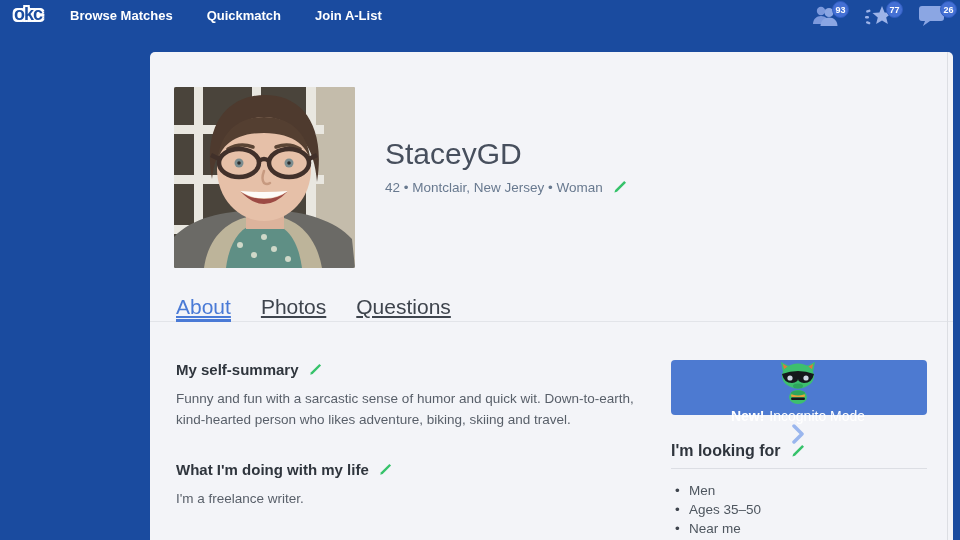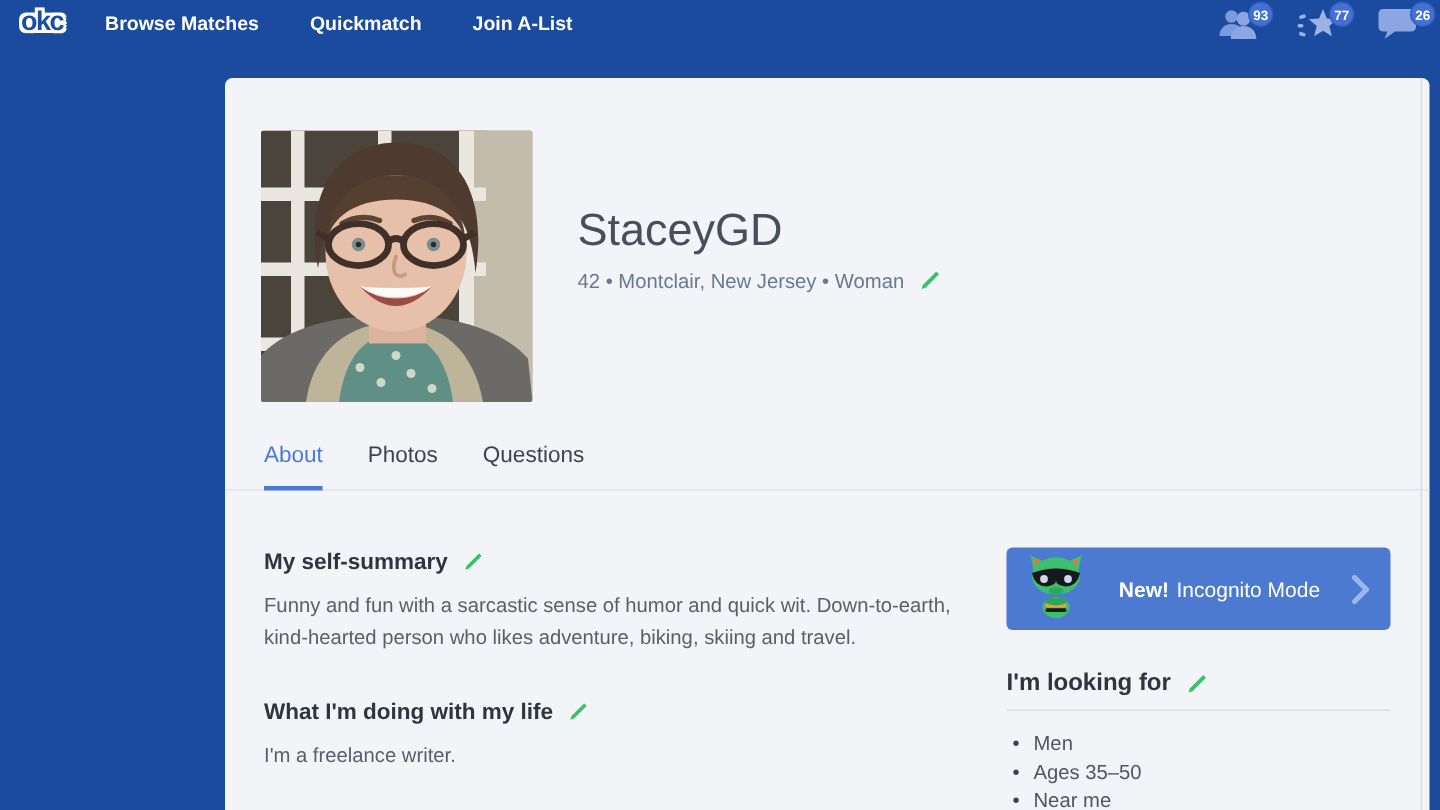"About" .tab { font-size: 15px -> 21px; padding-bottom: 12px -> none; text-decoration: none -> underline }
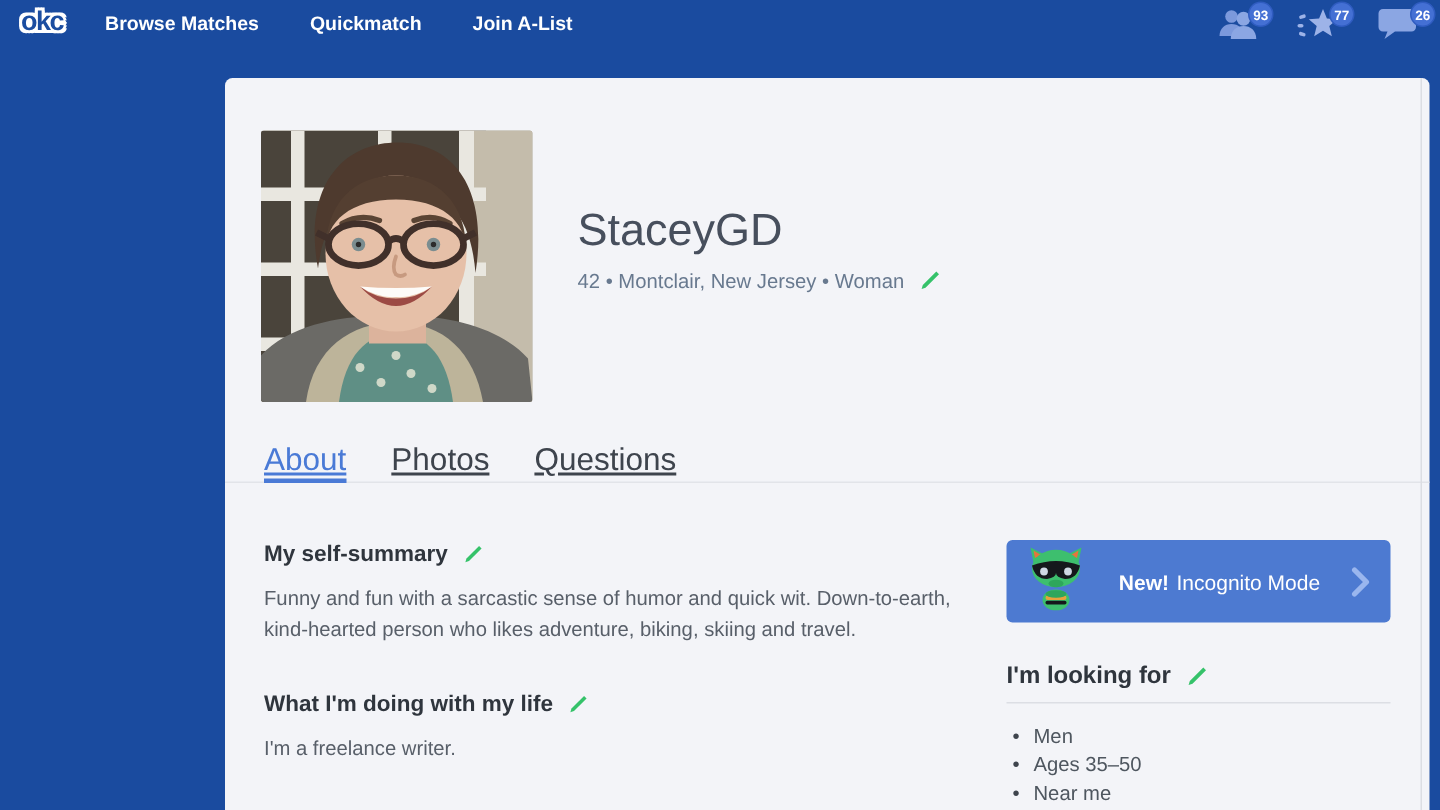"New! Incognito Mode" .incognito-banner { flex-direction: none -> column }
